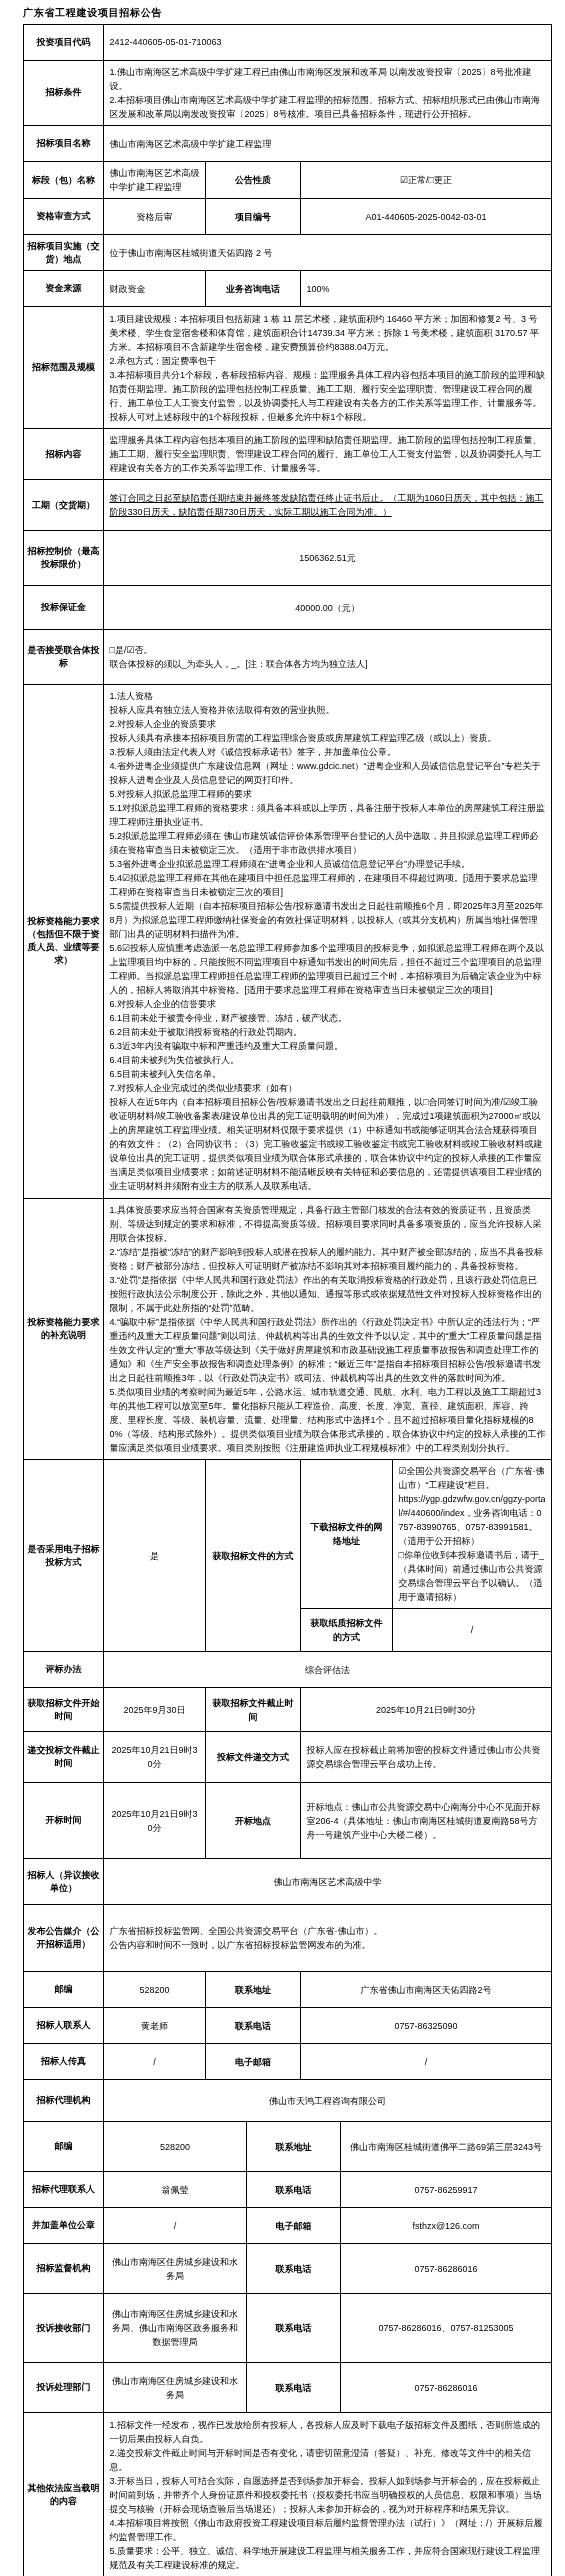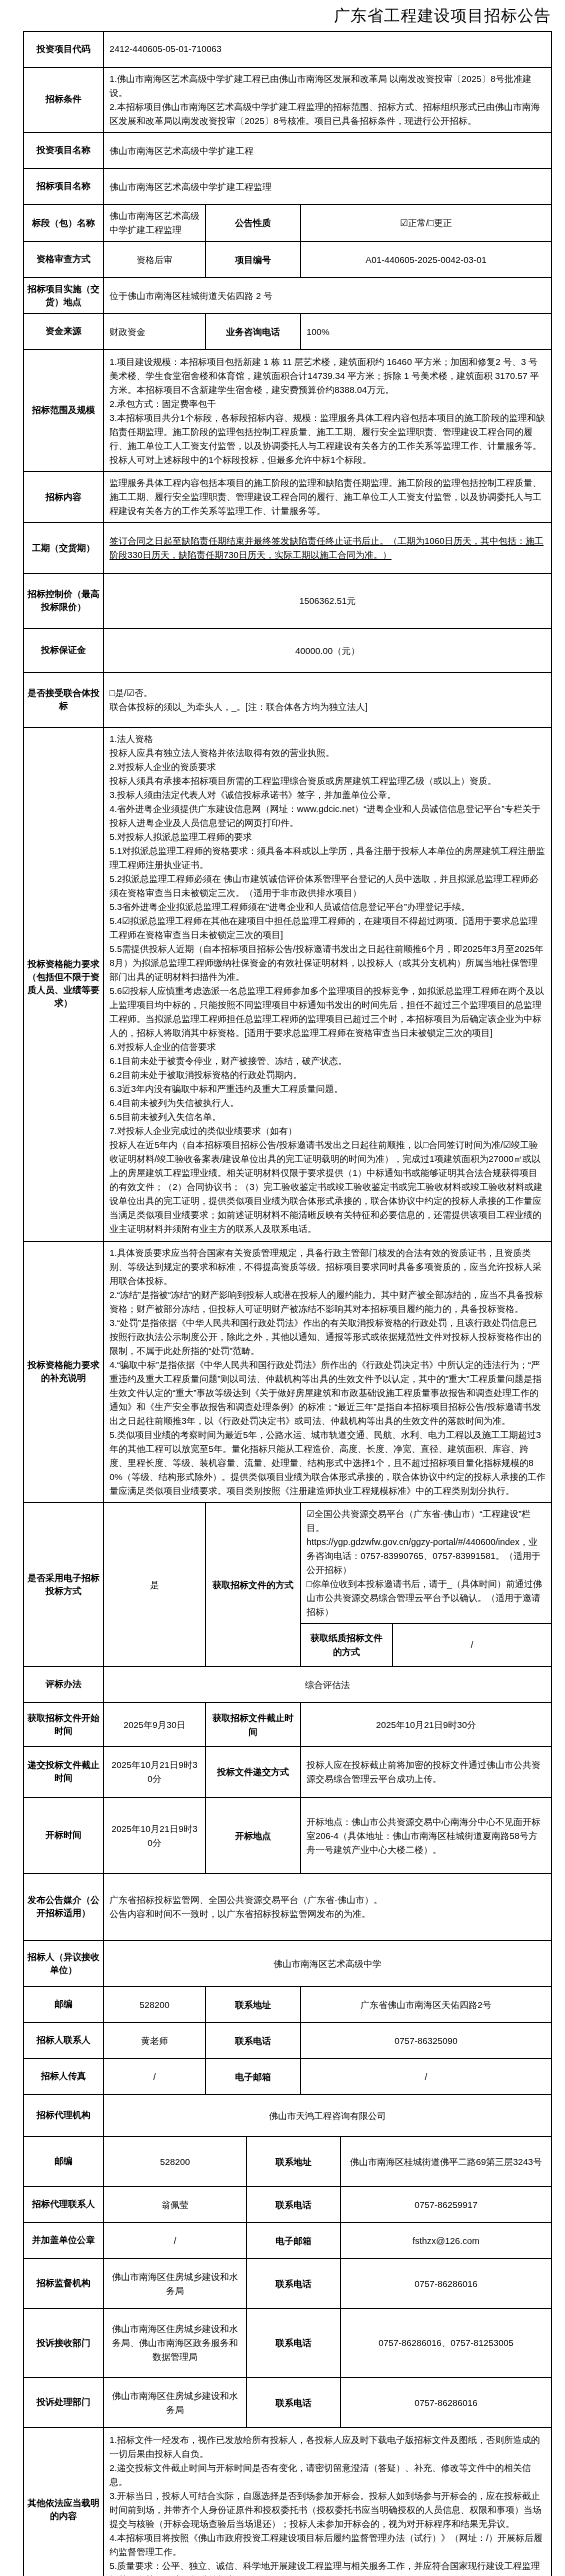"广东省工程建设项目招标公告" .doc-title { font-size: 16px -> 10px; font-weight: normal -> bold; text-align: right -> left }
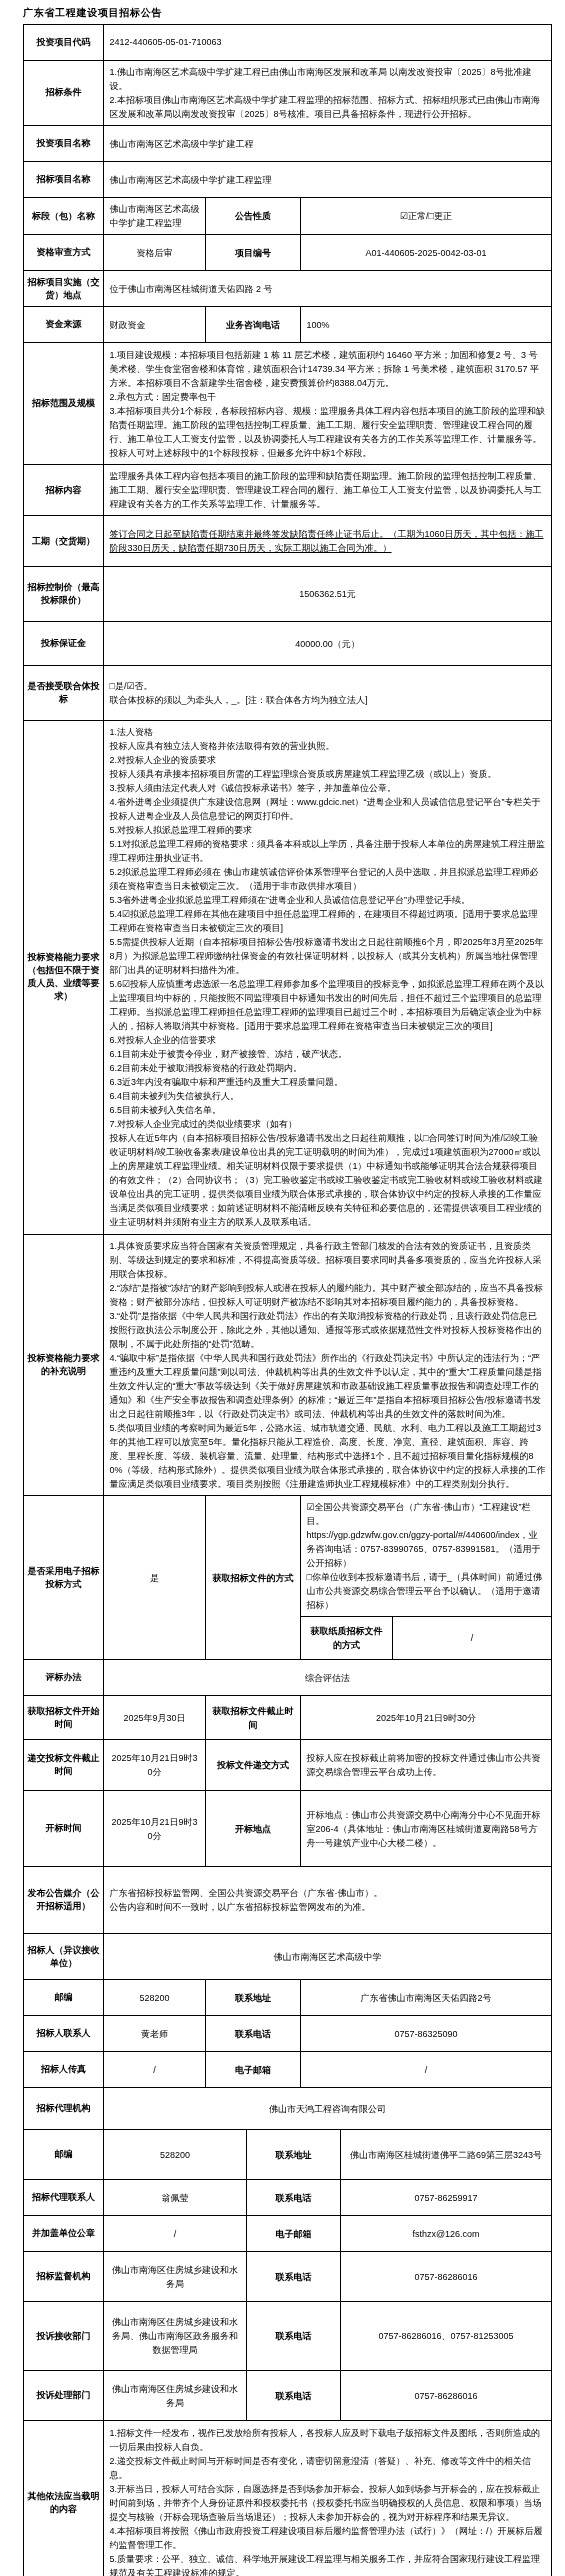"投资项目名称" div.row { html: <div> <div>投资项目名称</div> <div>佛山市南海区艺术高级中学扩建工程</div> </div> -> none }
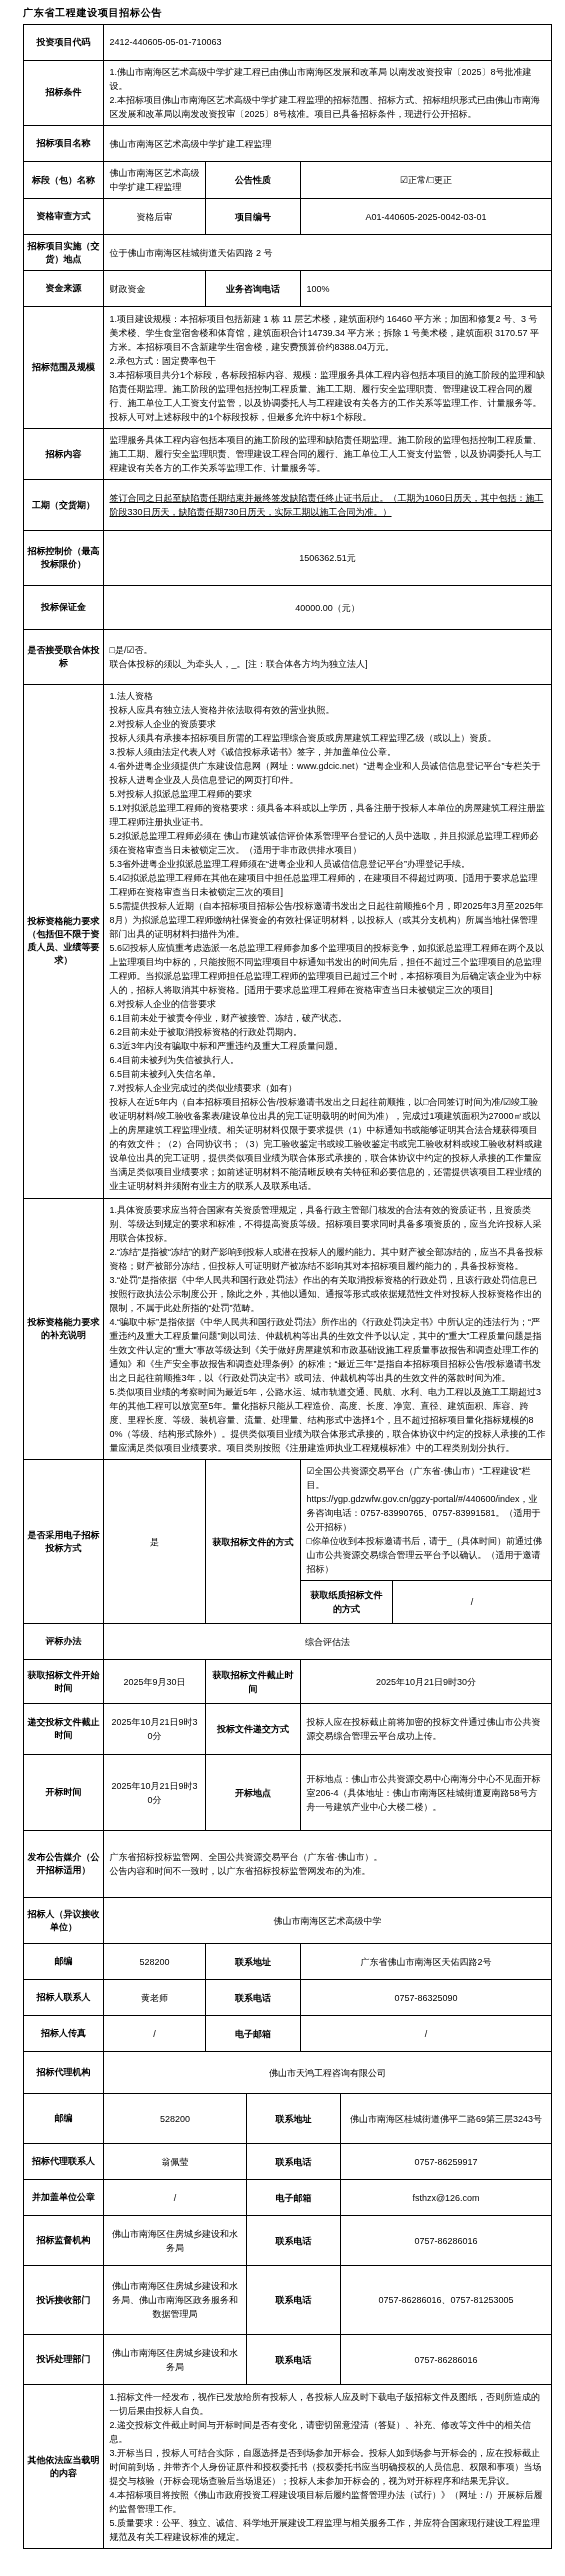"下载招标文件的网络地址" div.cell { html: none -> <div>下载招标文件的网络地址</div> }
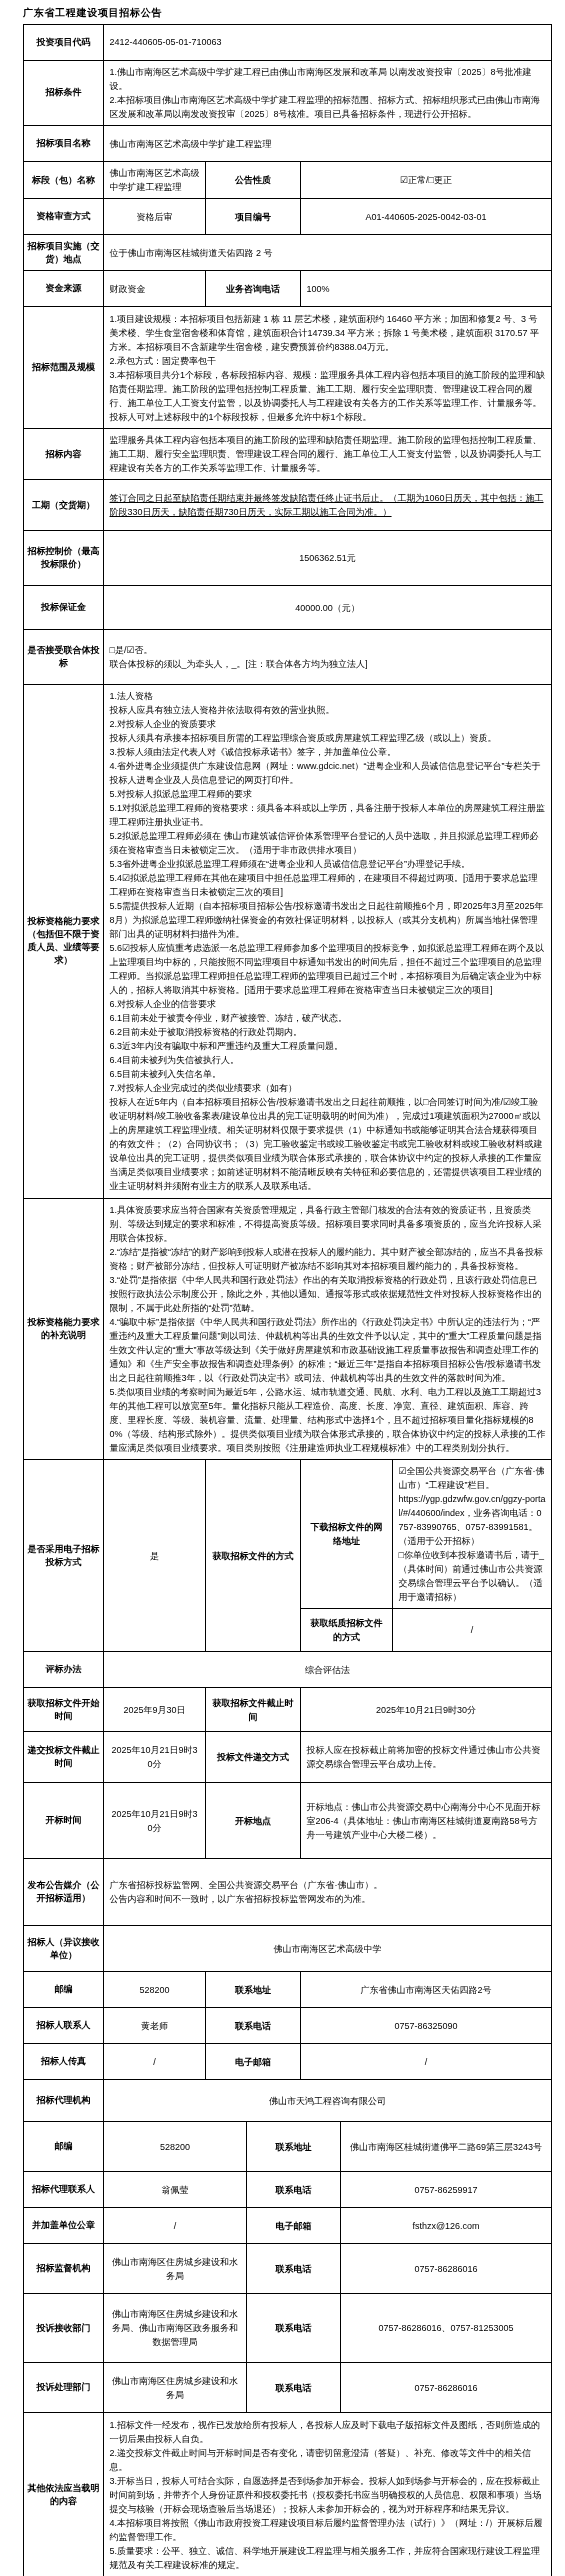"发布公告媒介（公开招标适用）" div.row { order: before "招标人（异议接收单位）" -> after "招标人（异议接收单位）" }
